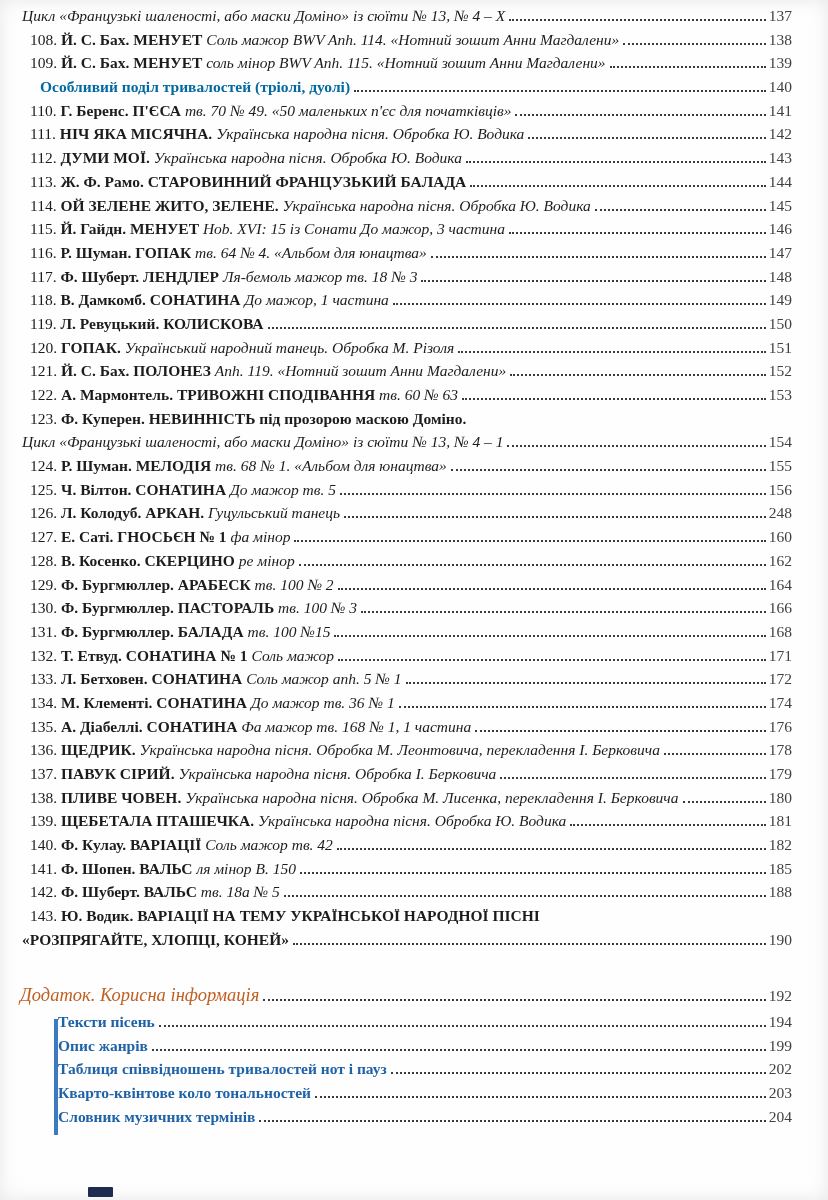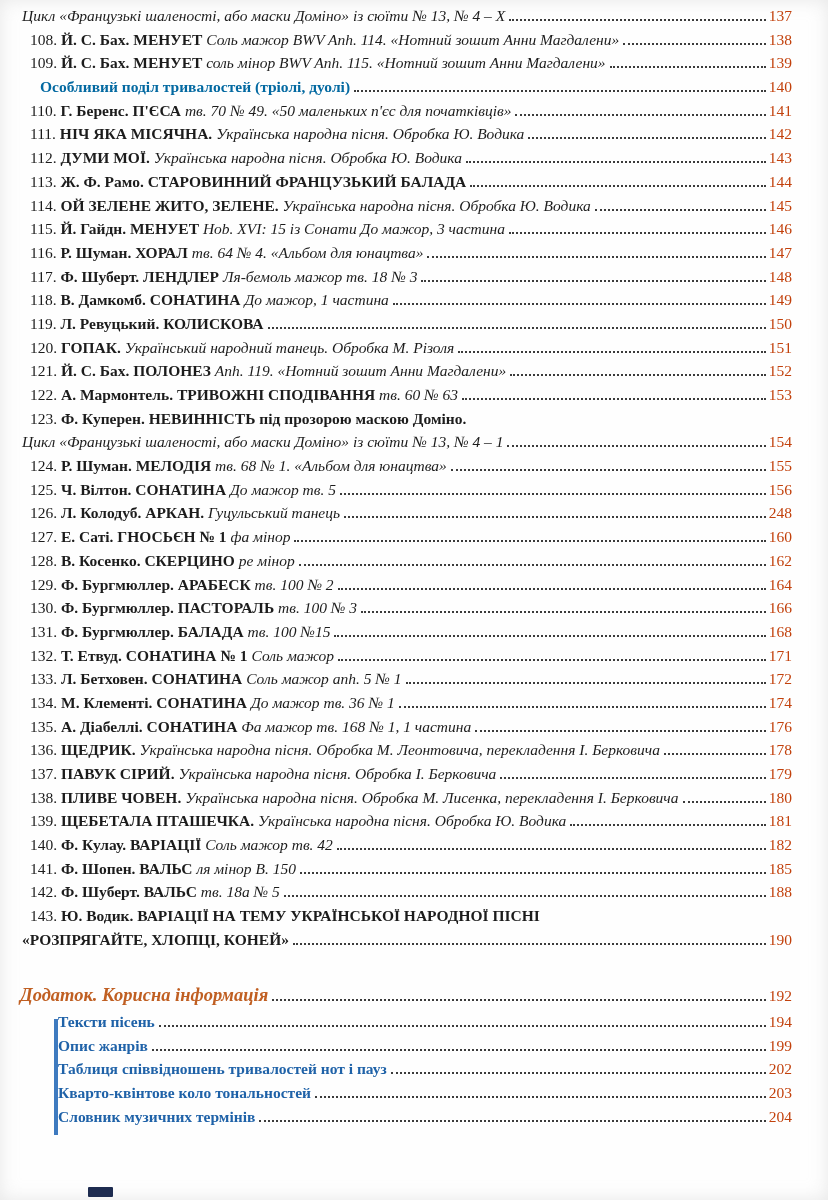"137" .page-num { color: #c2410c -> #404040 }
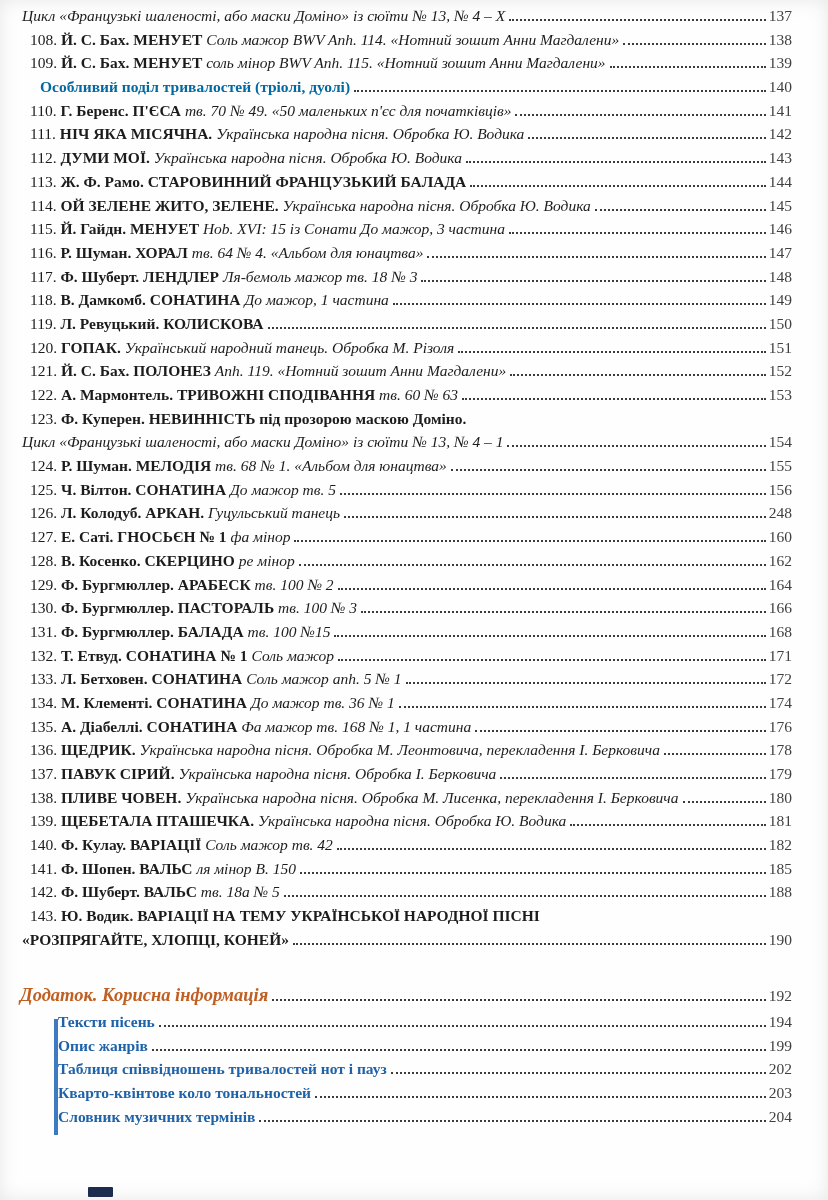"ХОРАЛ" span.seg { text: ХОРАЛ -> ГОПАК }
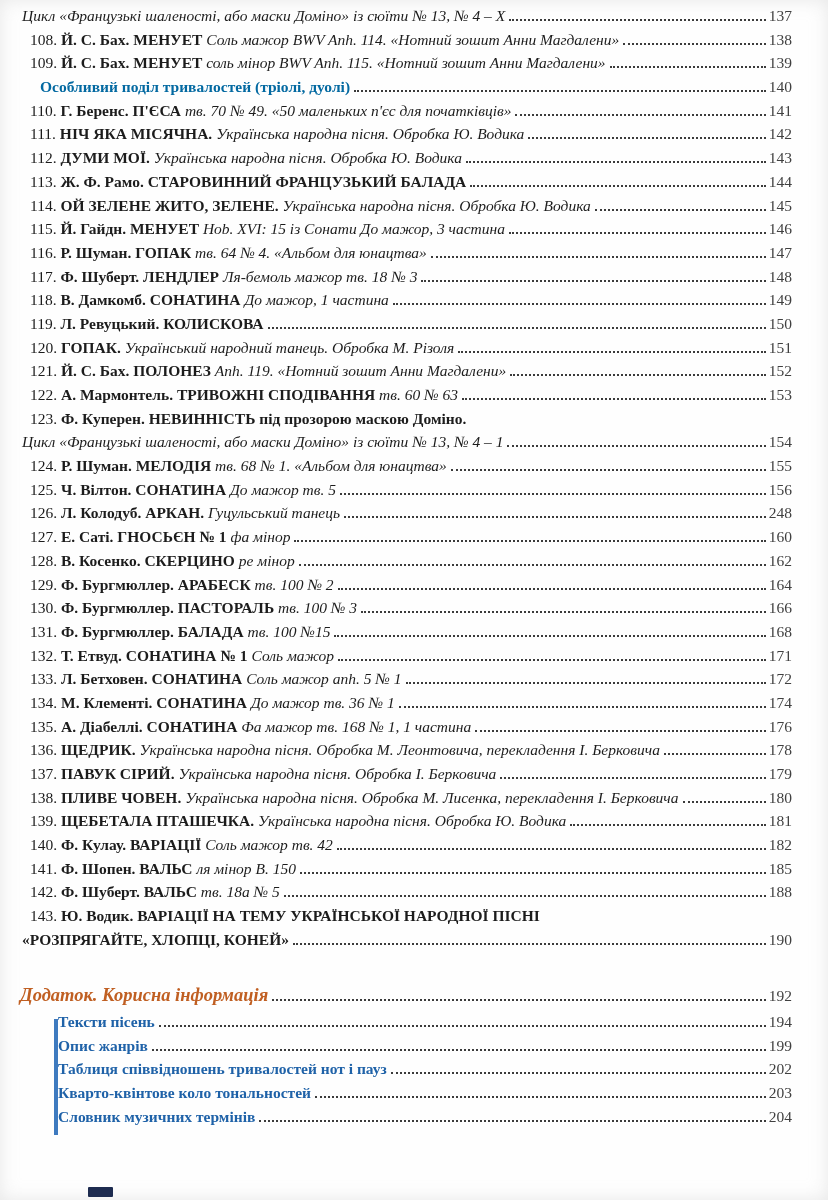"Додаток. Корисна інформація" #appendix-heading-row .head-text { font-weight: bold -> normal }
